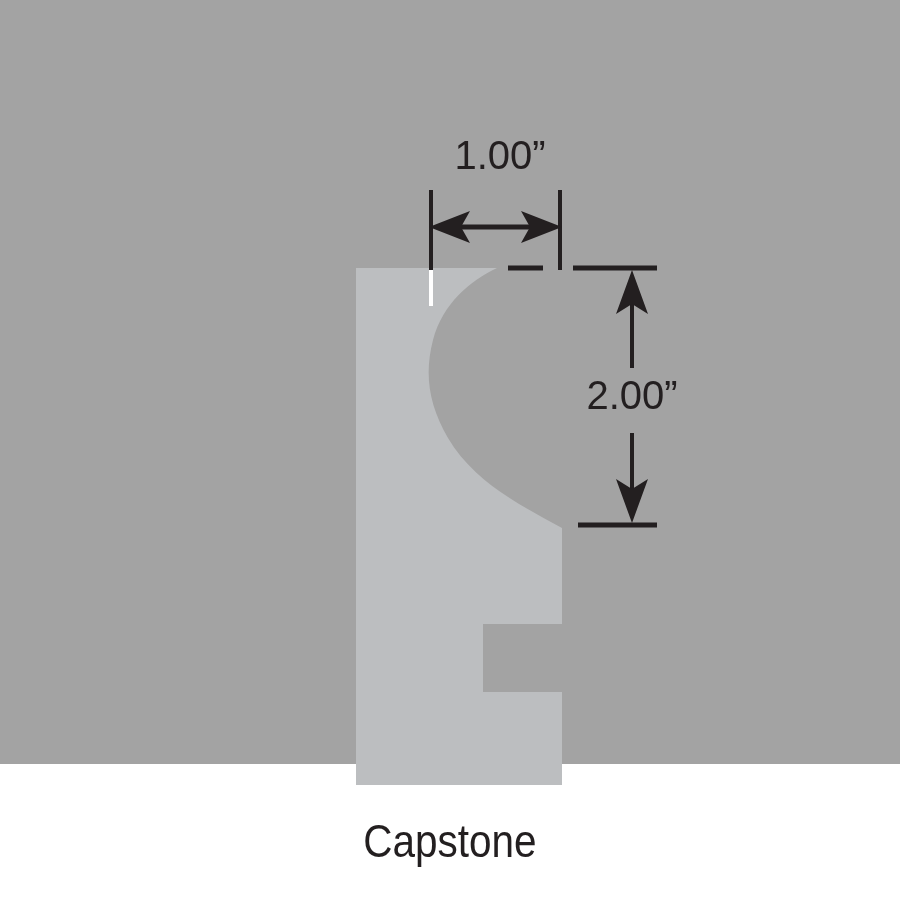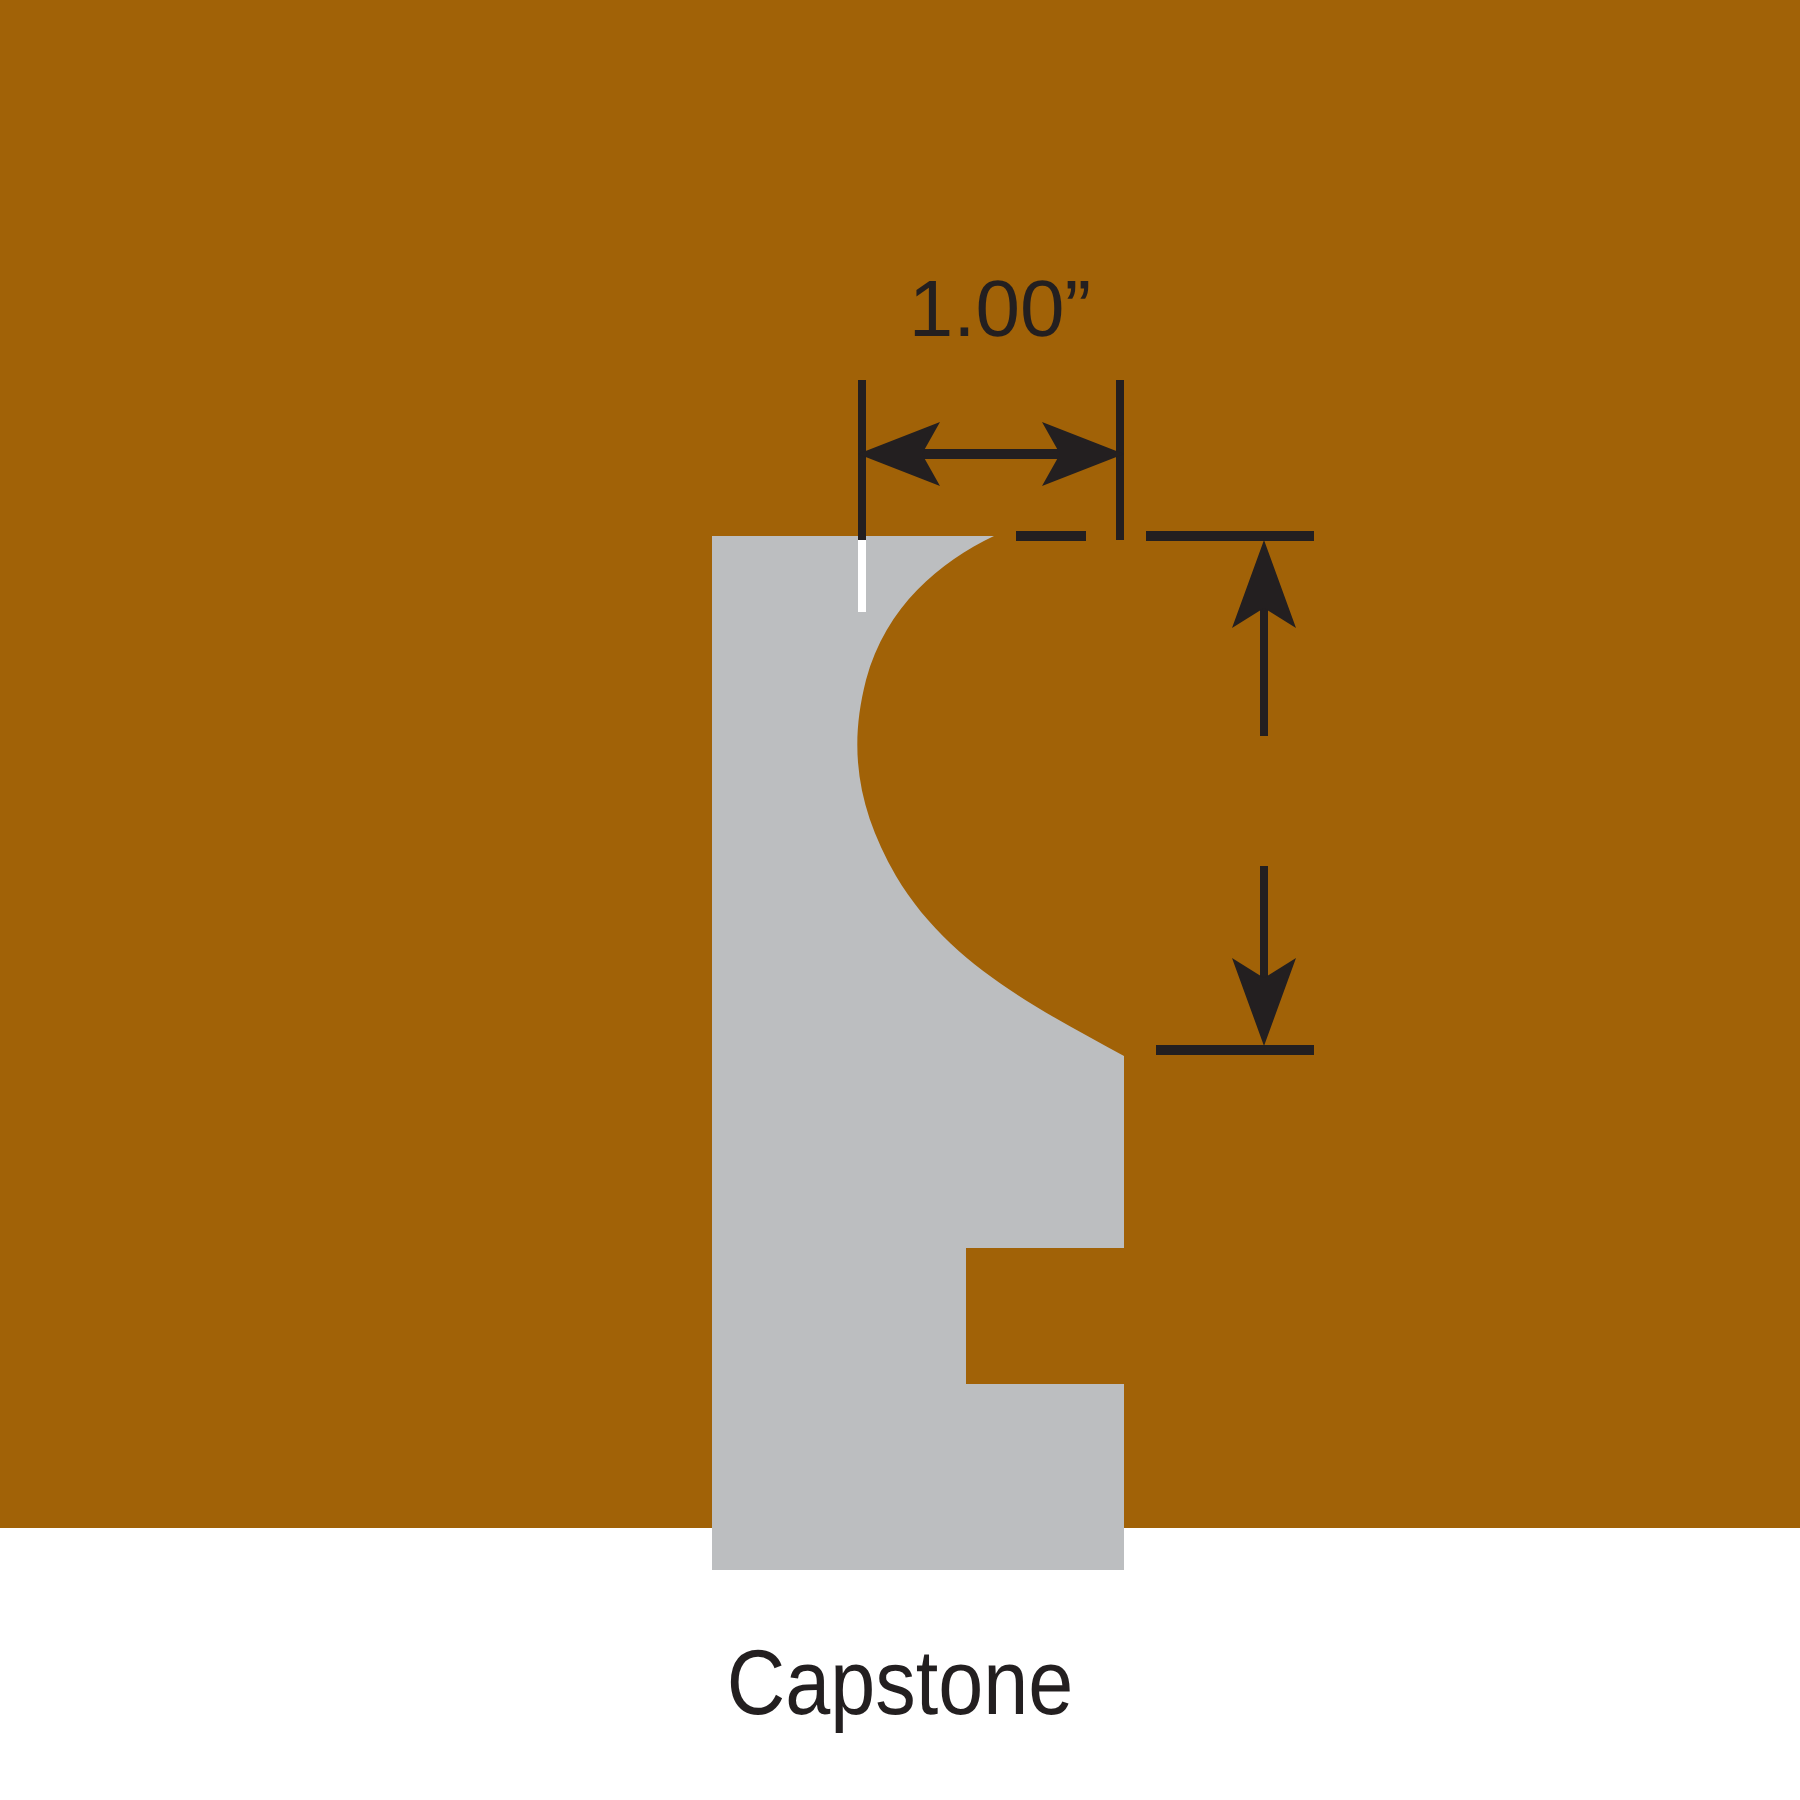"1.00”" #canvas { background: #a16207 -> #a3a3a3 }
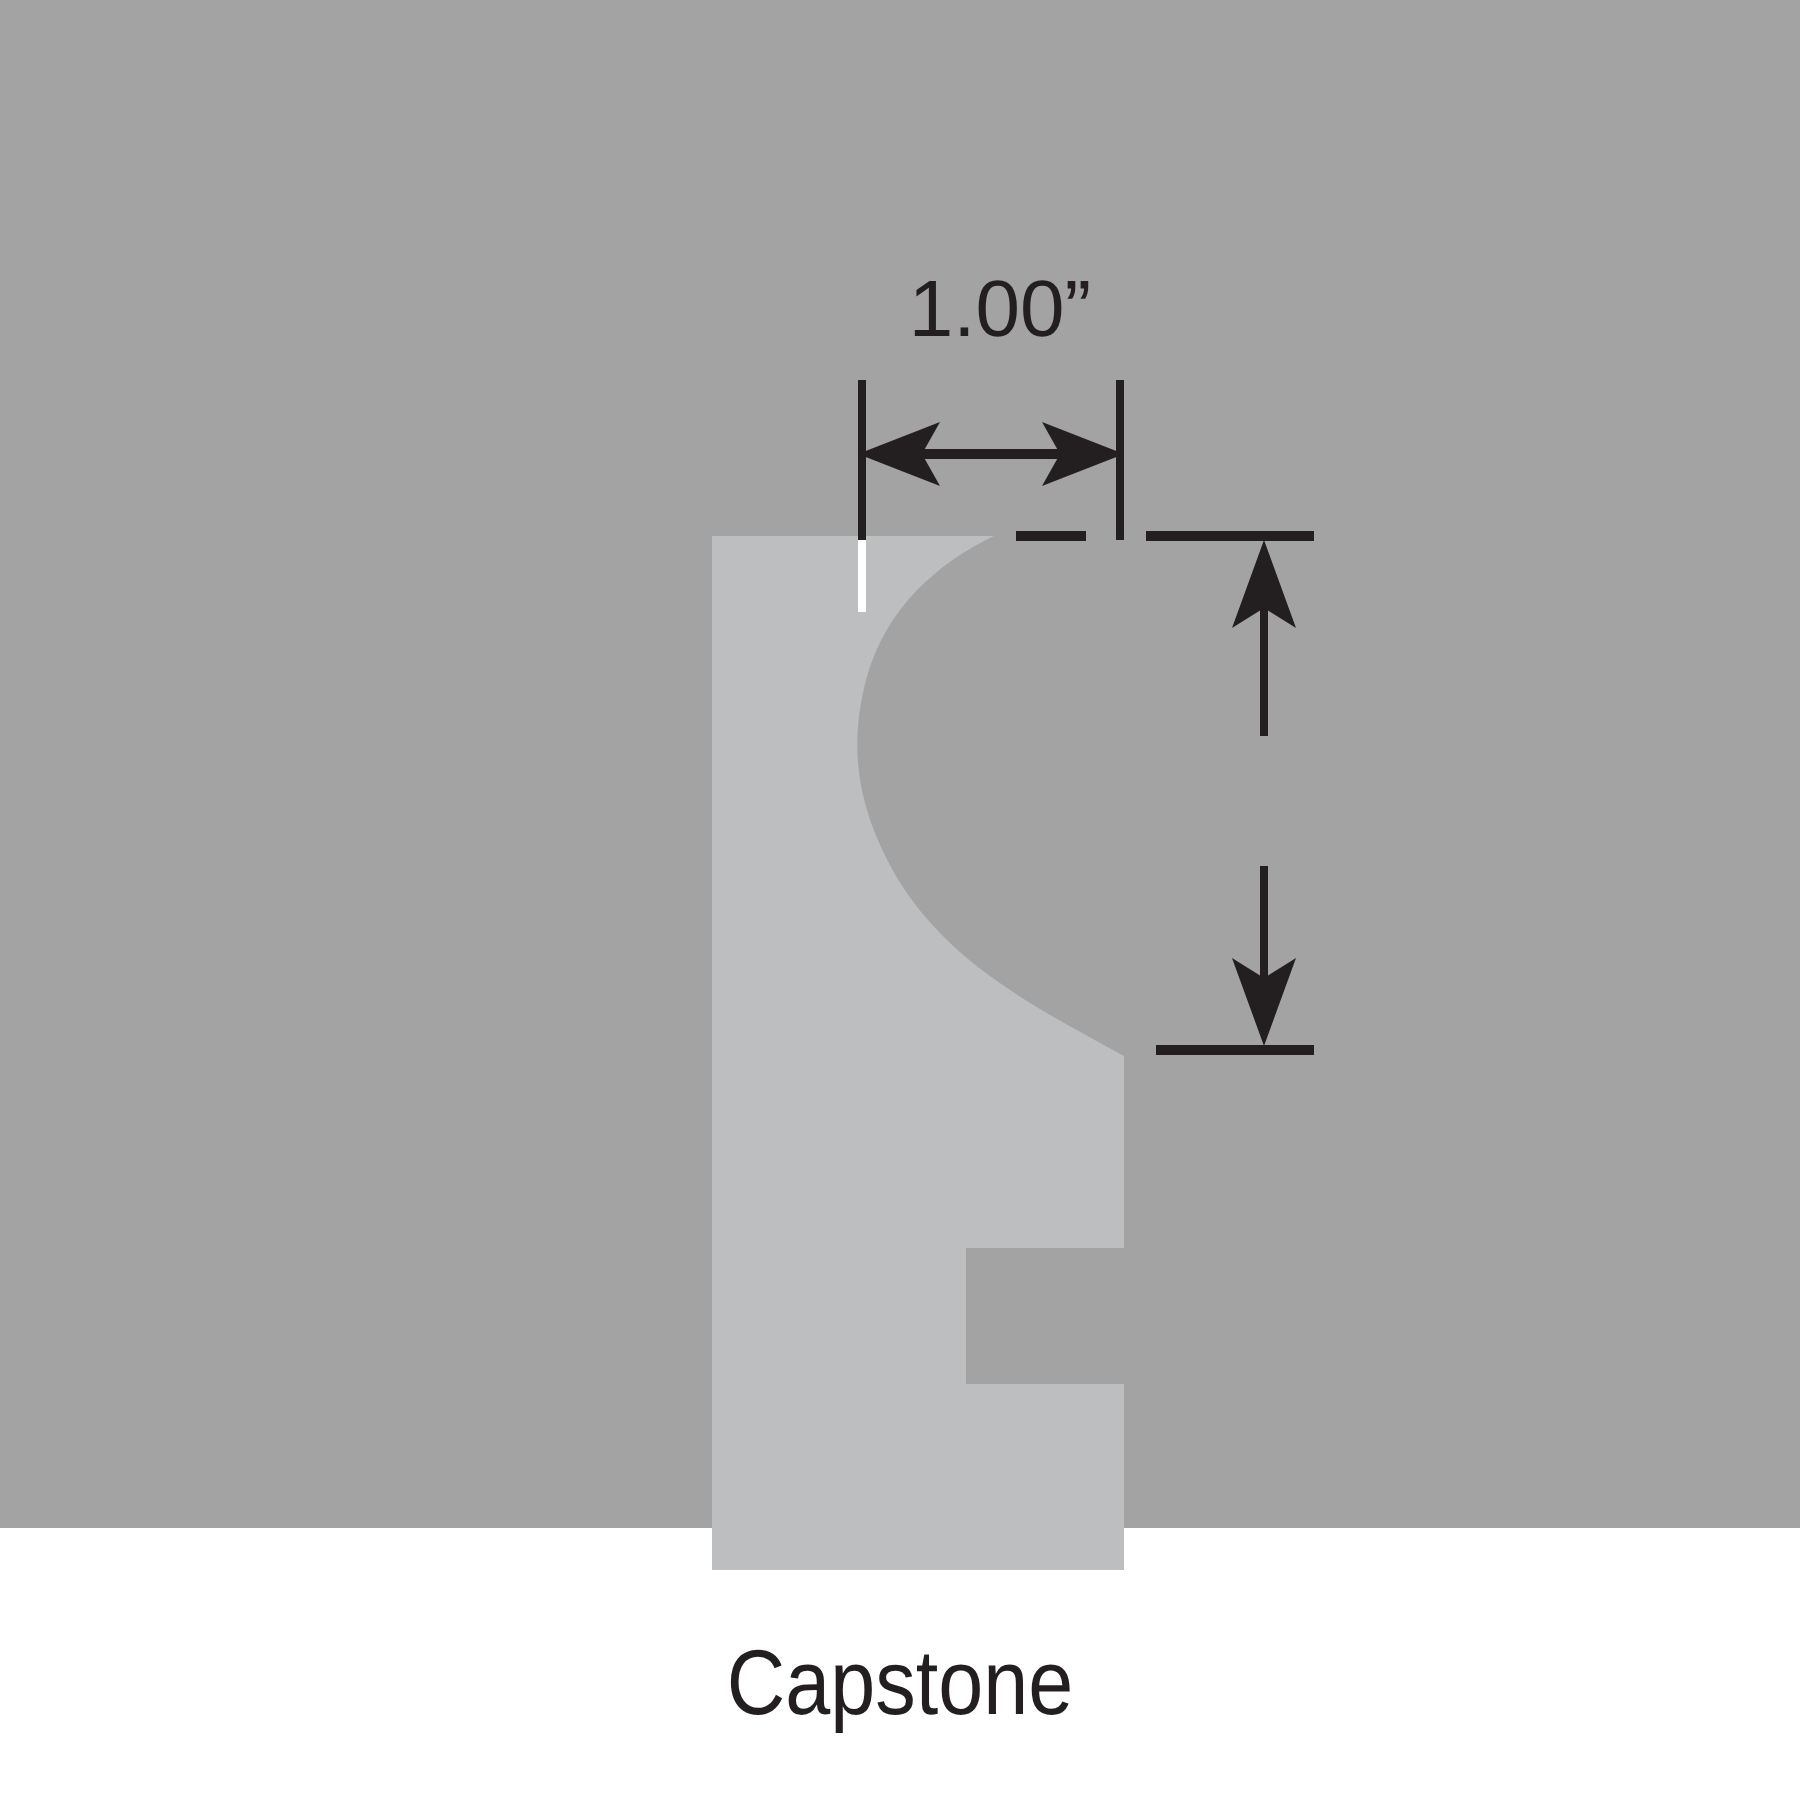"2.00”" div.dim-label { html: none -> <div>2.00”</div> }
